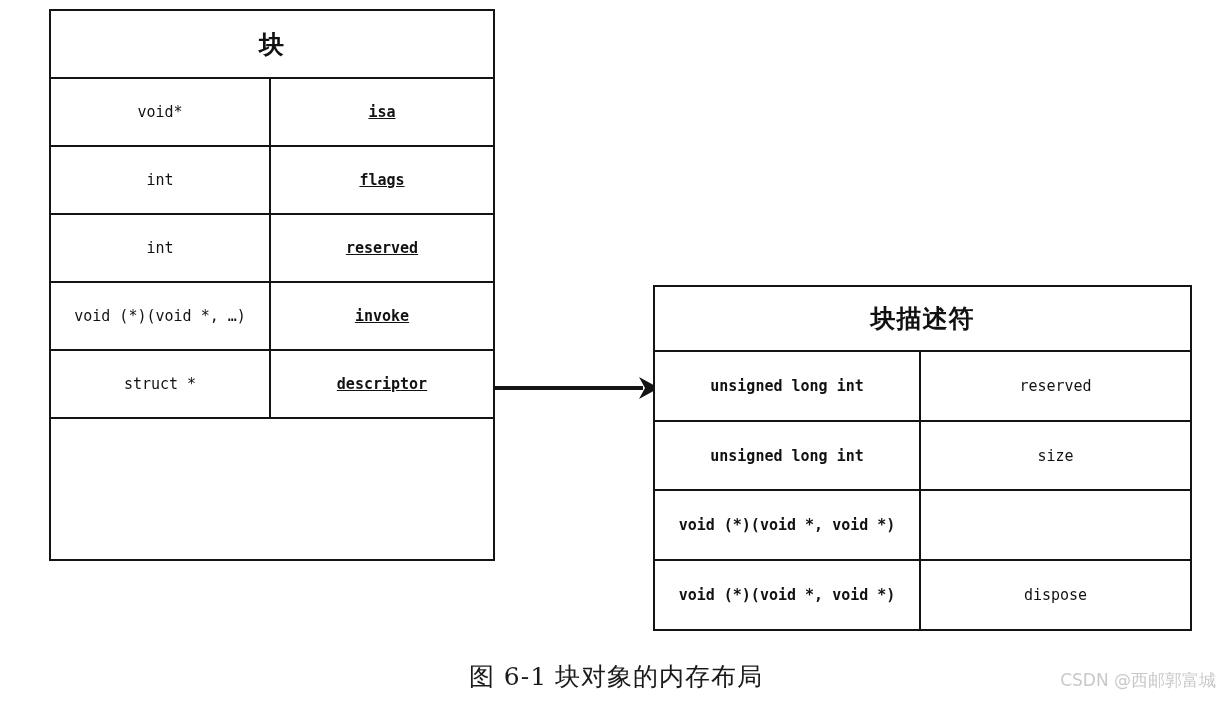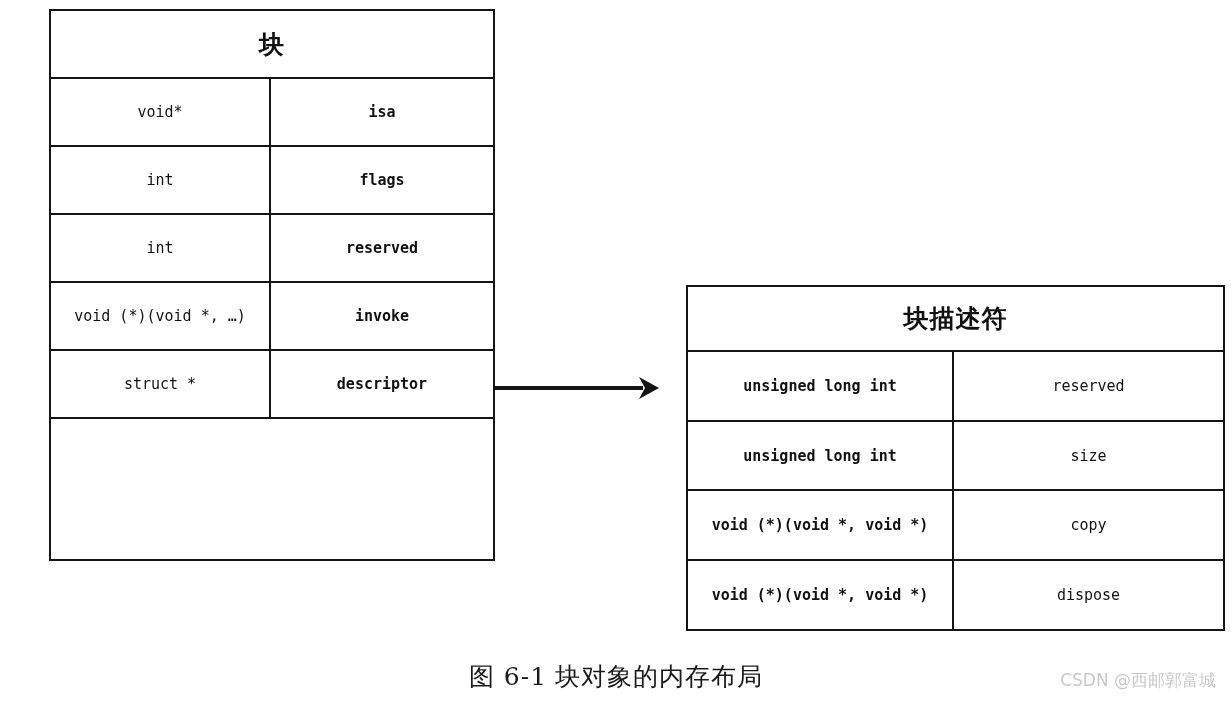"isa" #block-box .cell-name { text-decoration: none -> underline }
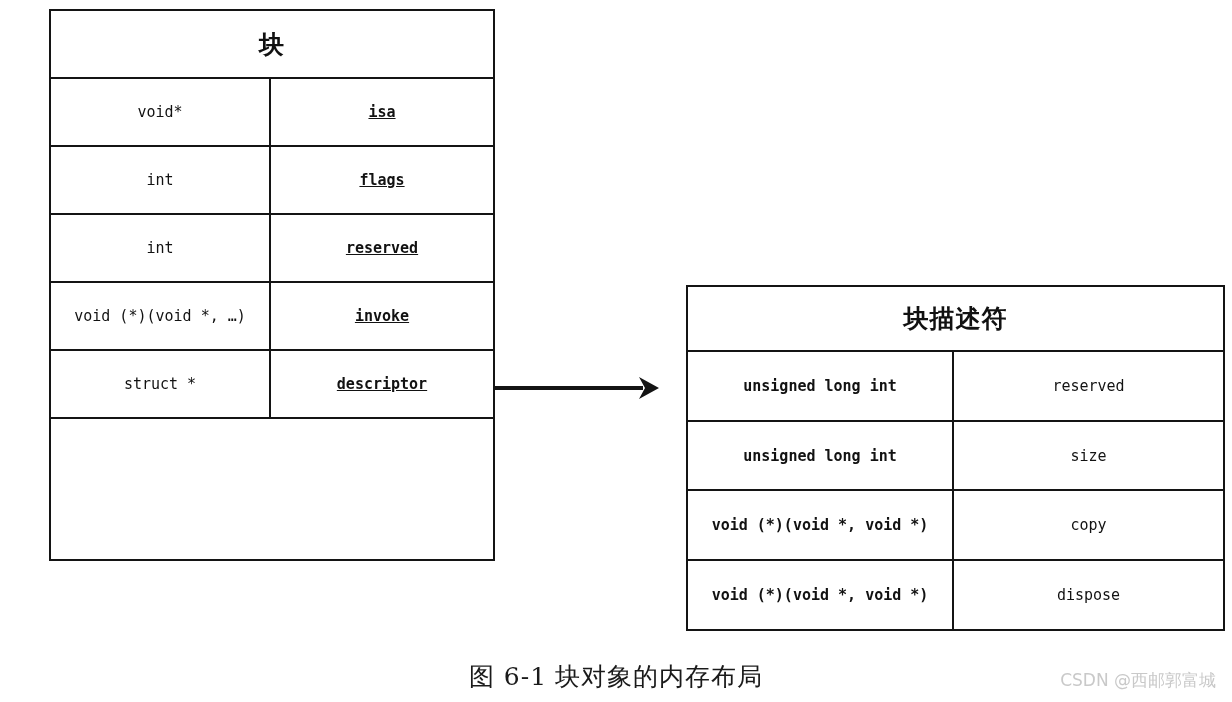"块描述符" #descriptor-box { left: 686px -> 653px }
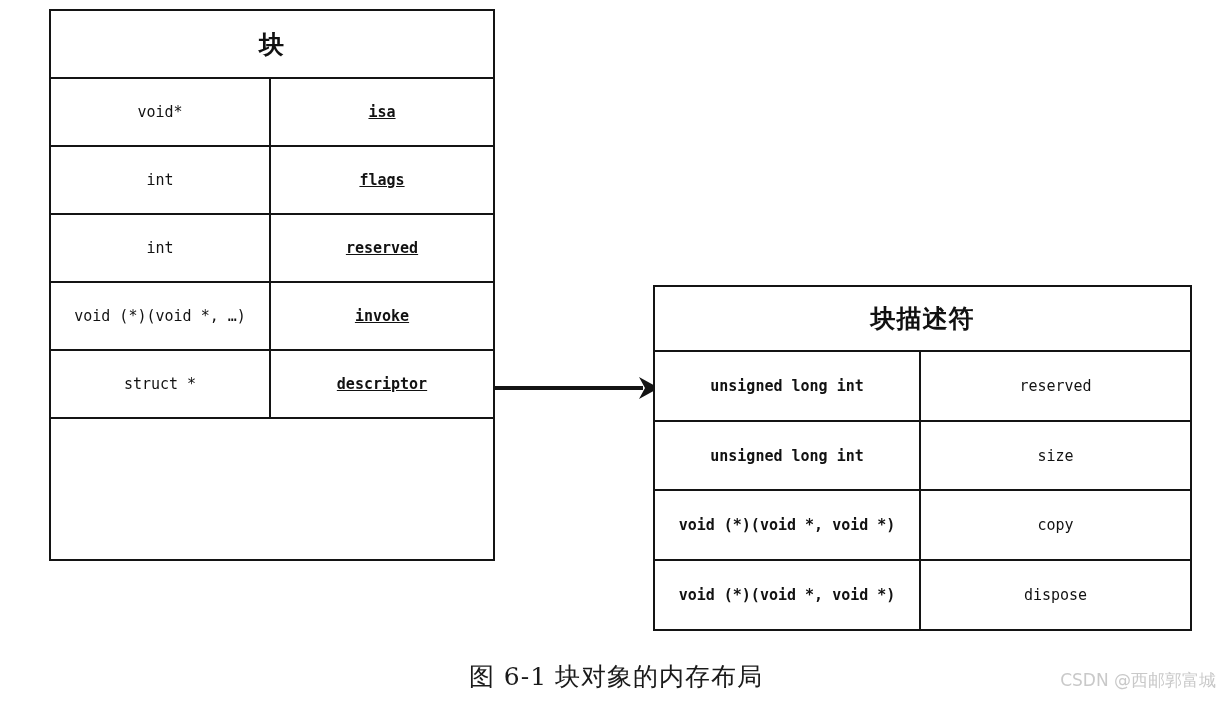"copy" div.cell { html: <div>copy</div> -> none }
